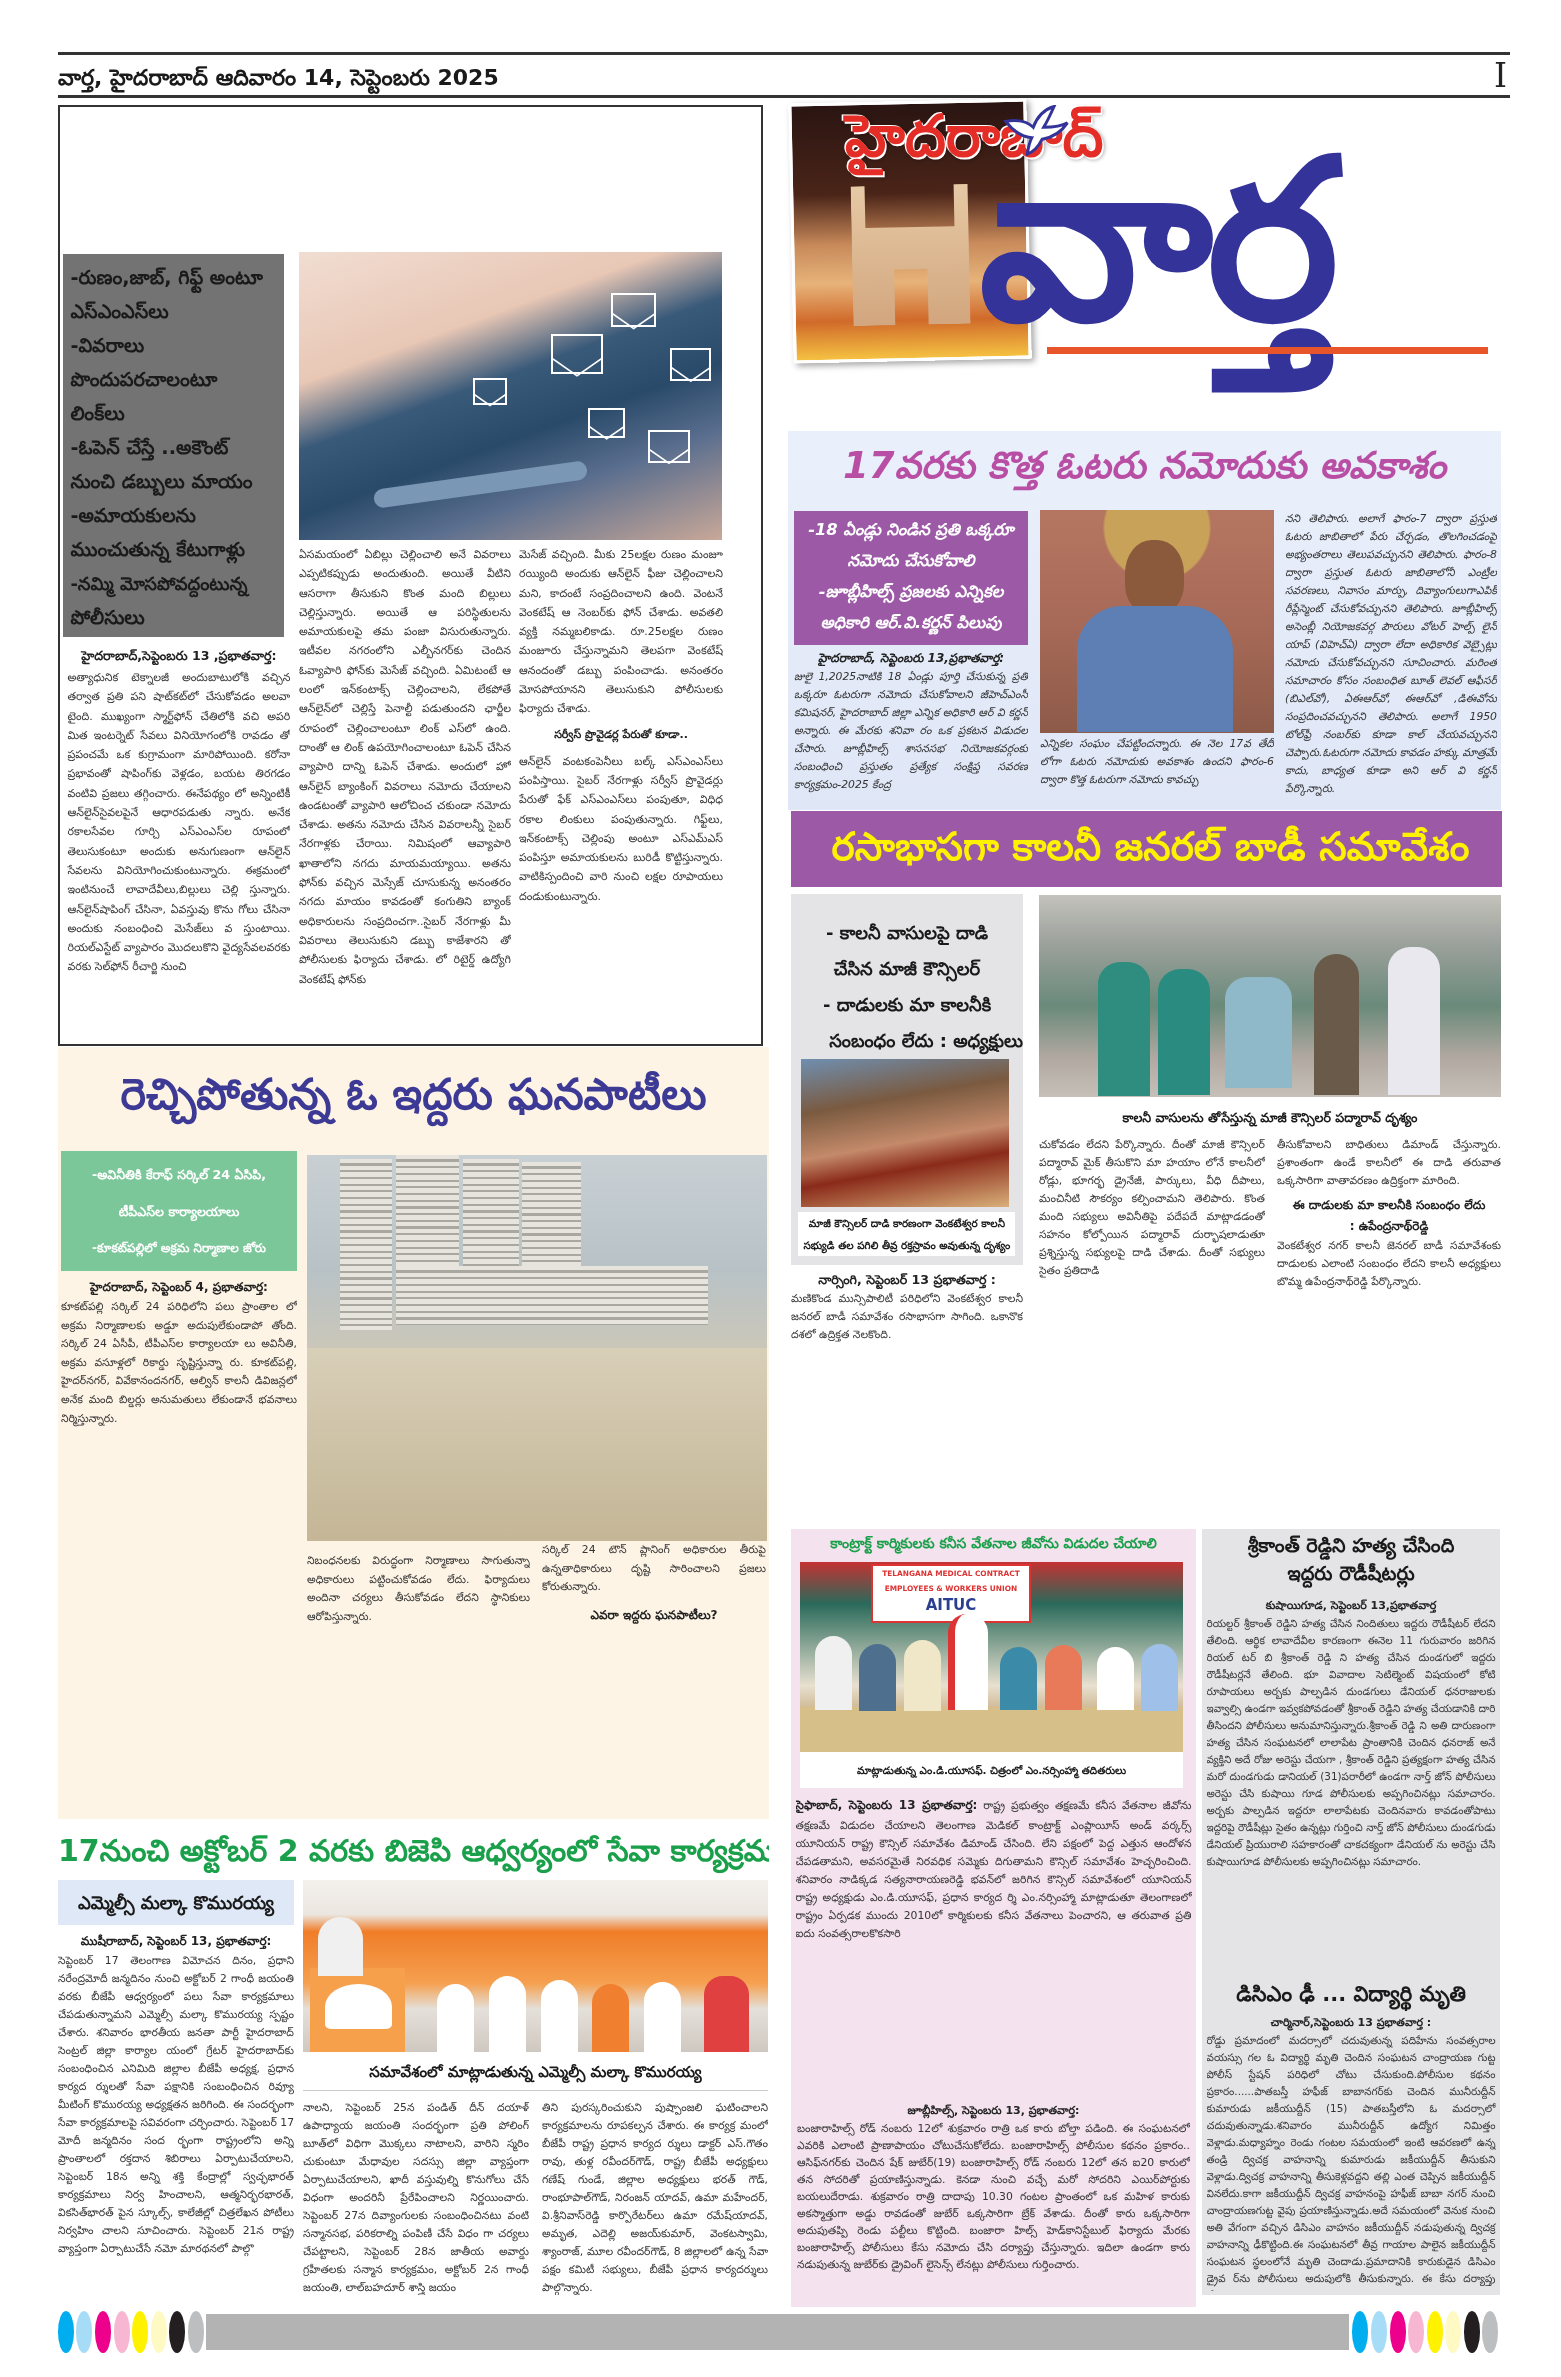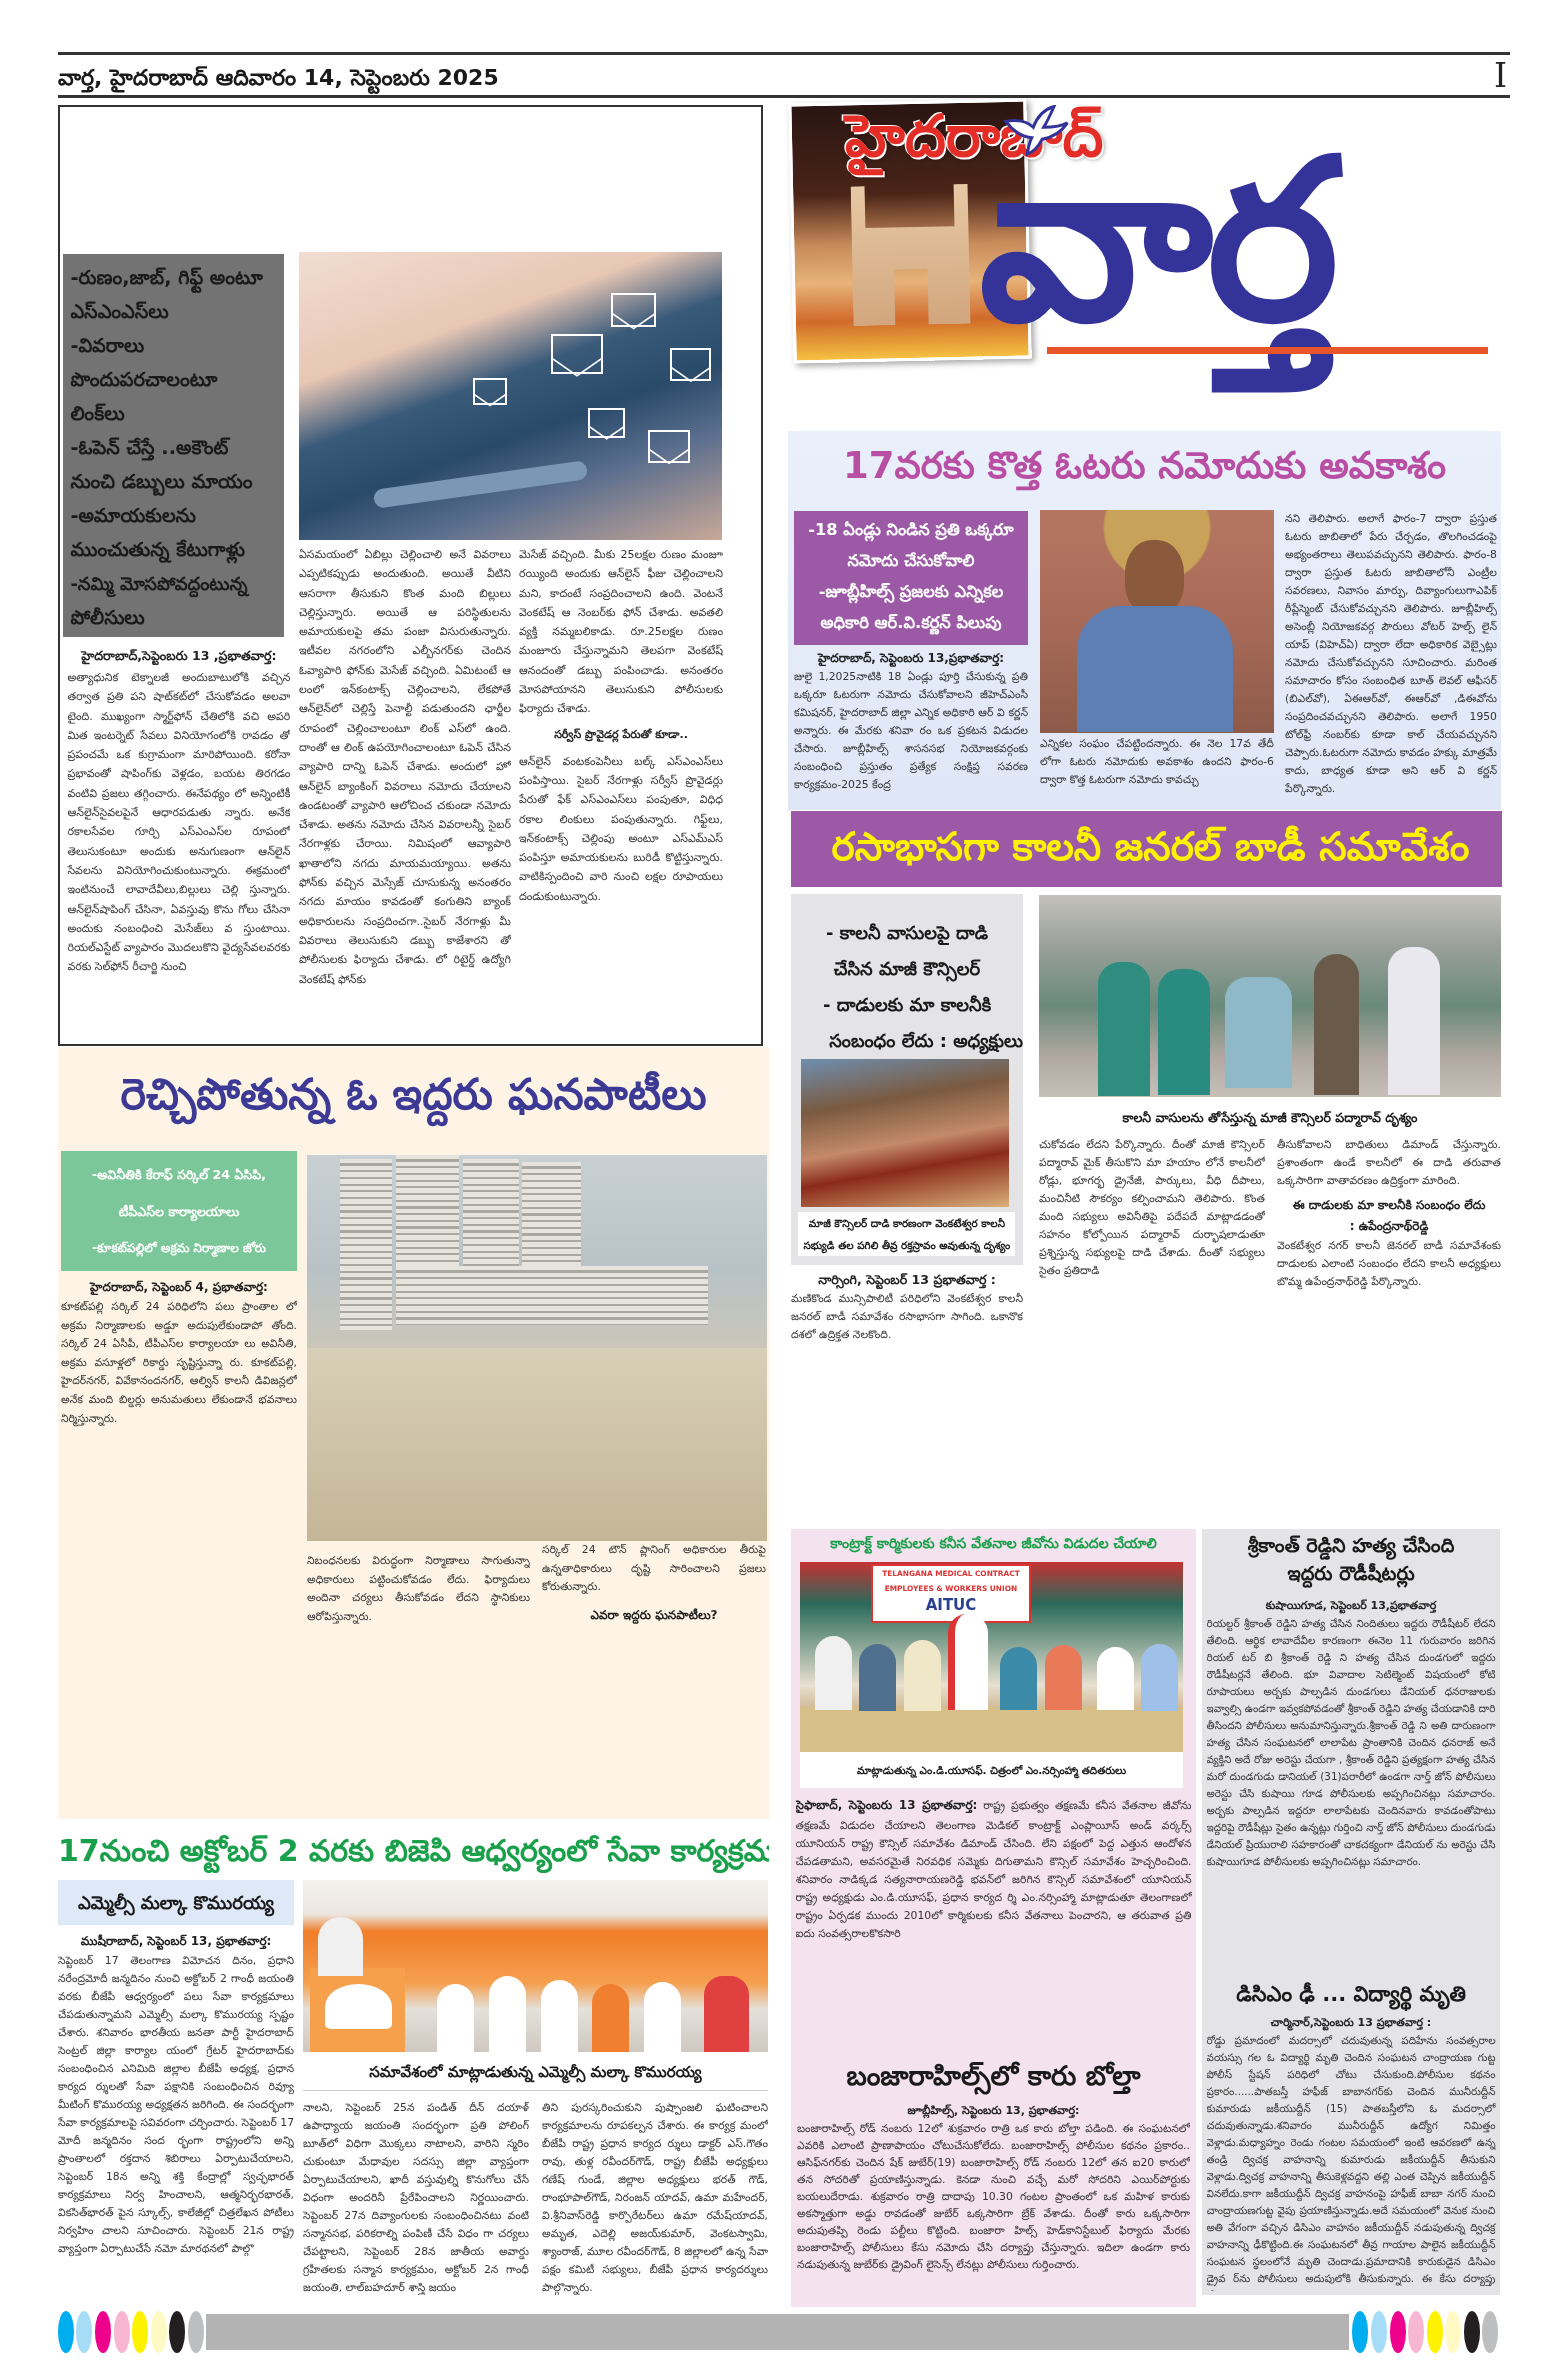"17వరకు కొత్త ఓటరు నమోదుకు అవకాశం" div.abs { font-style: none -> italic }
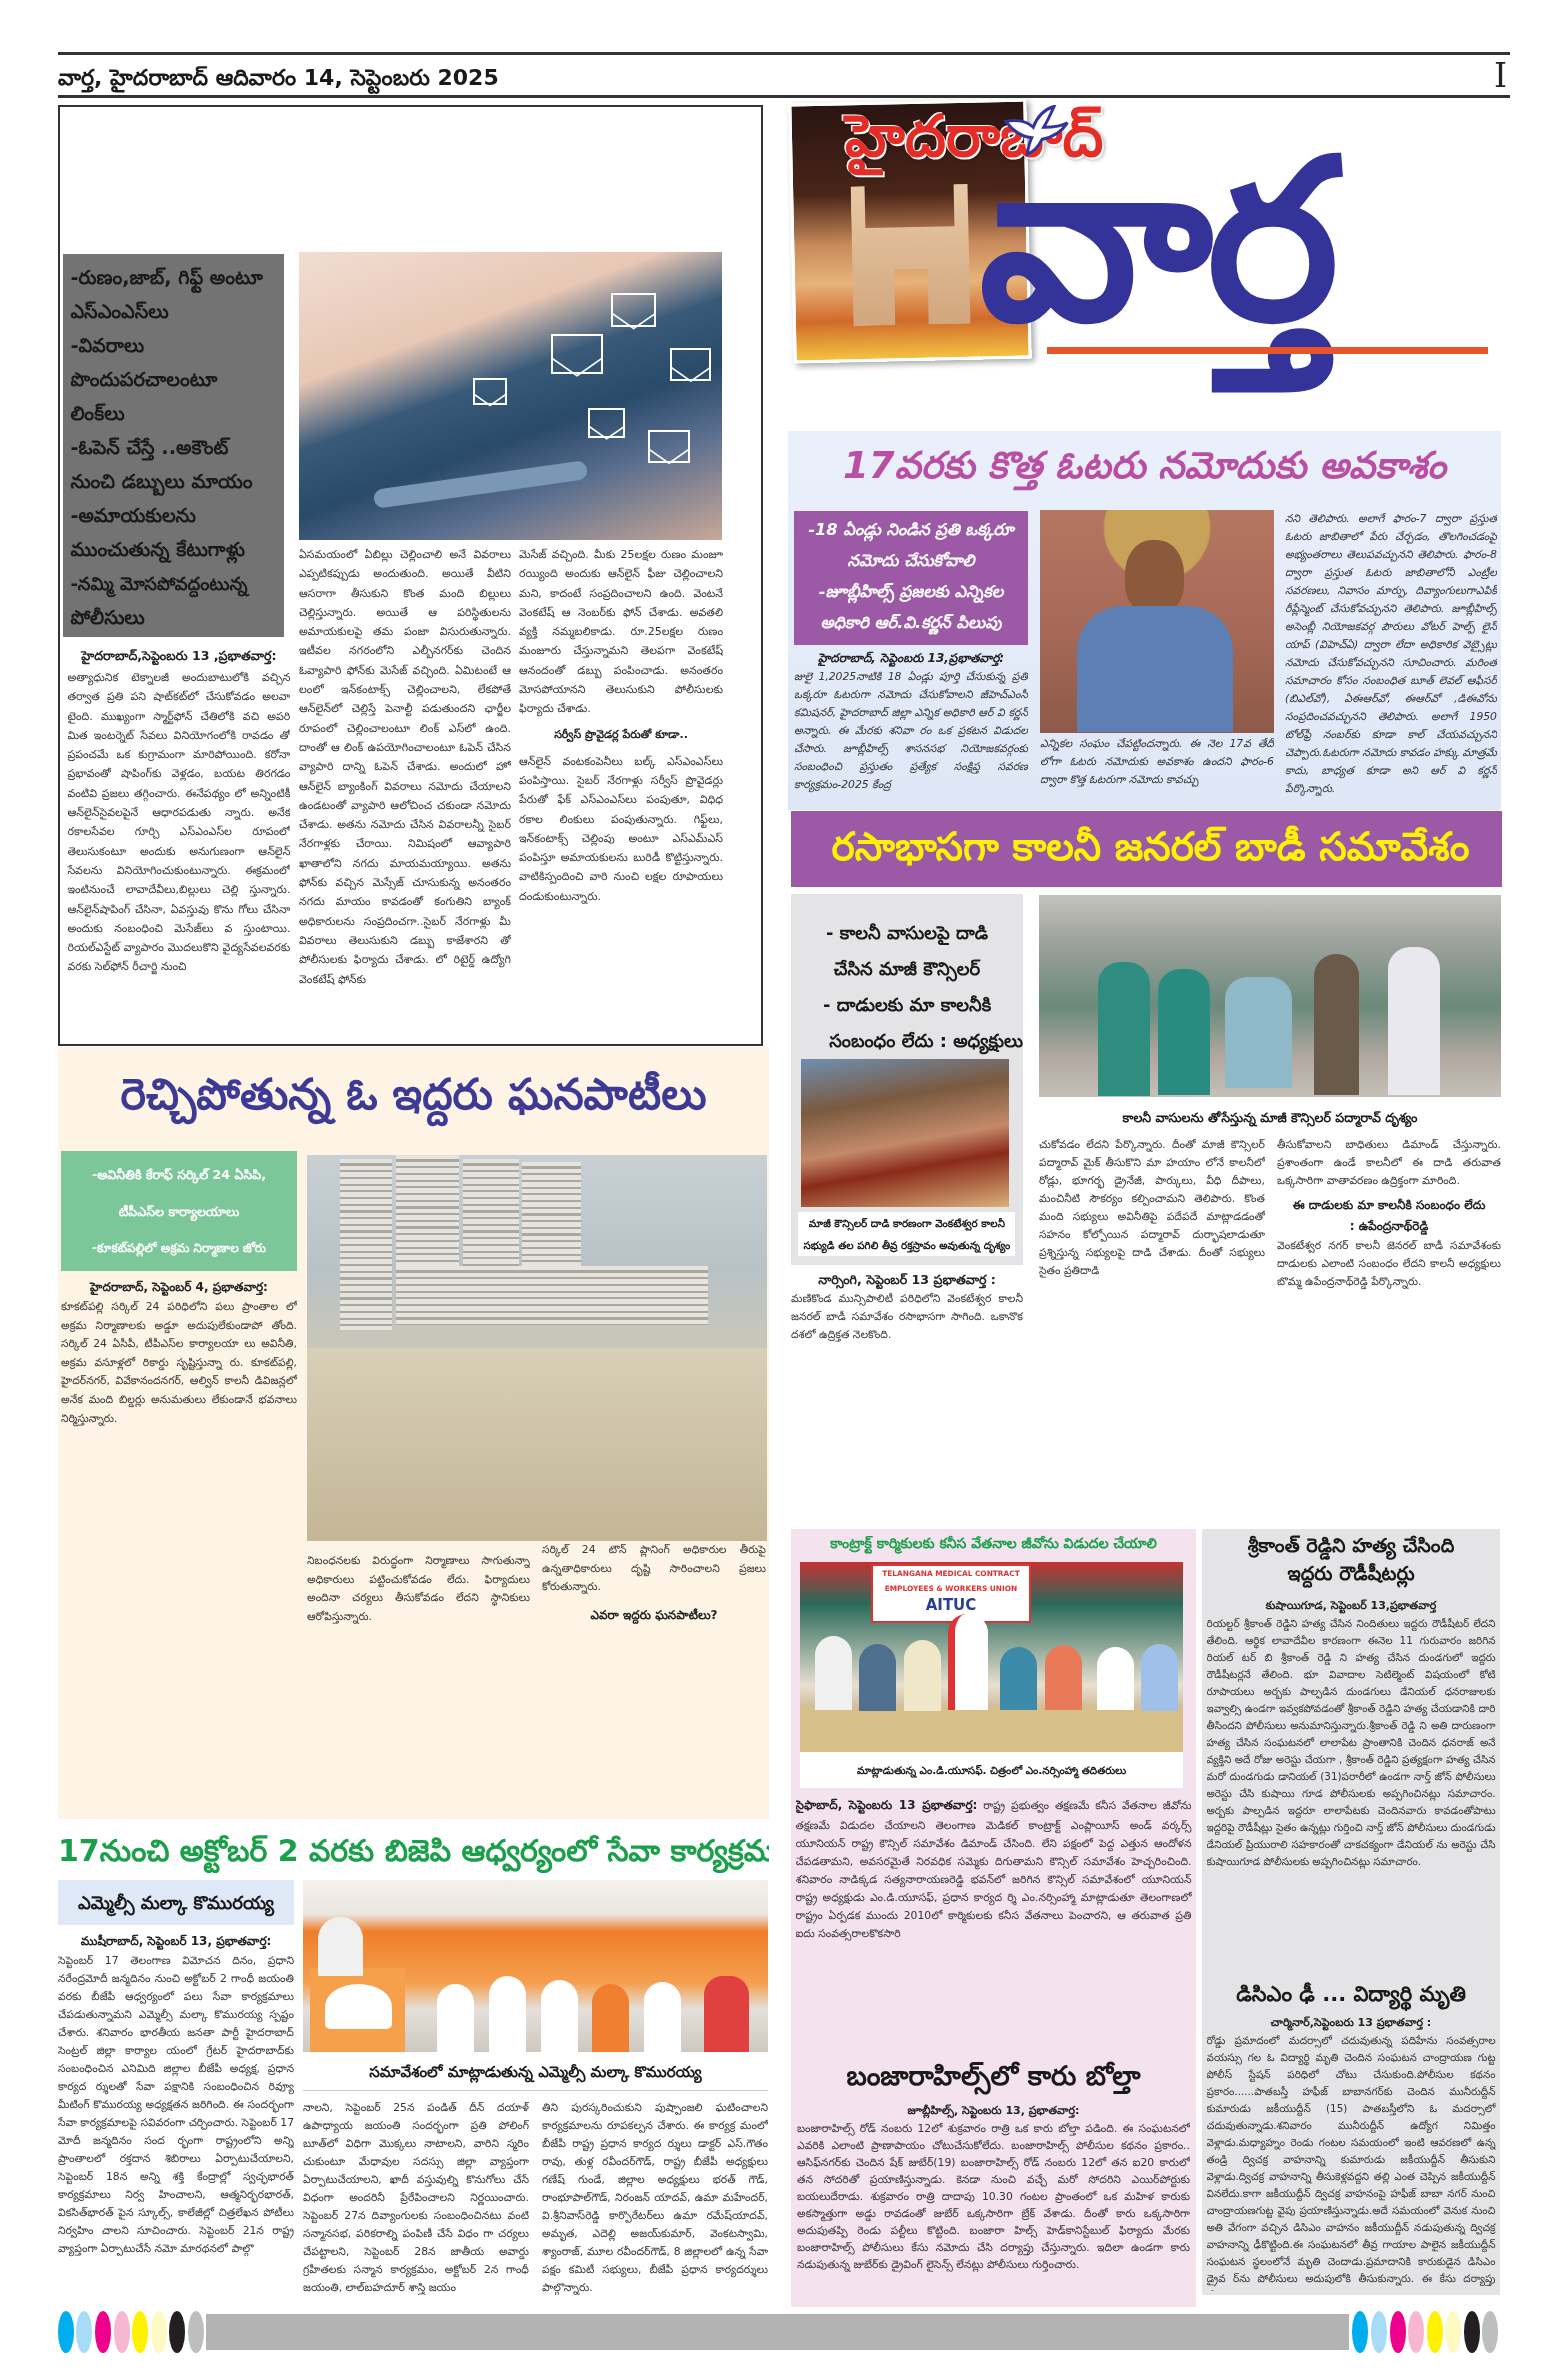"బంజారాహిల్స్‌లో కారు బోల్తా" div.sec-head { html: <div>బంజారాహిల్స్‌లో కారు బోల్తా</div> -> none }
